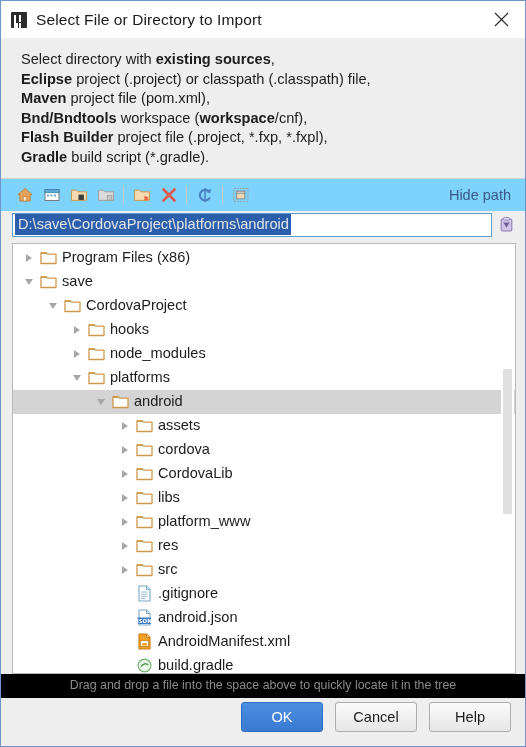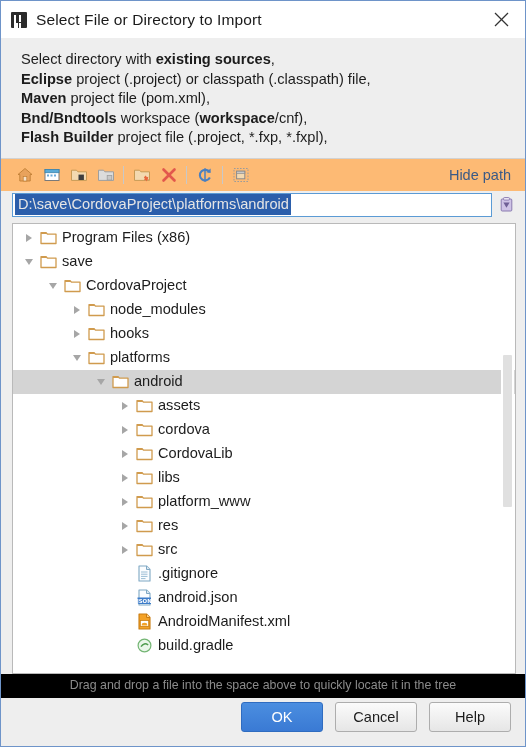"Gradle build script (*.gradle)." div { html: none -> <div><span>Gradle</span><span> build script (*.gradle).</span></div> }
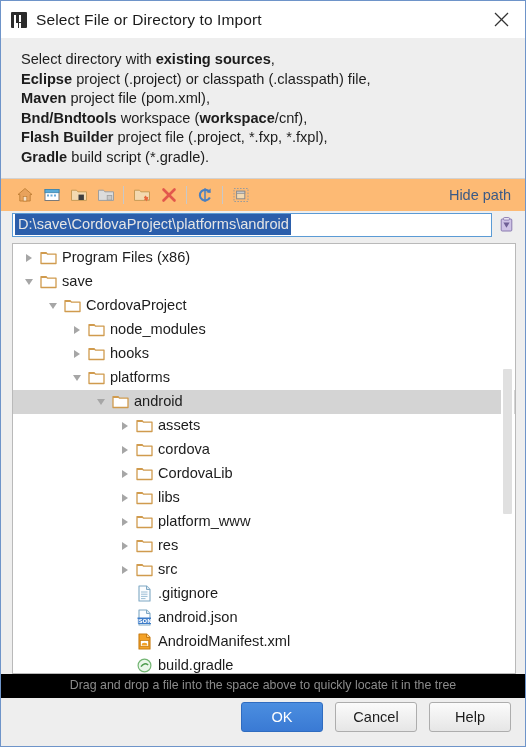"Hide path" .toolbar-wrap { background: #fdba74 -> #7dd3fc }
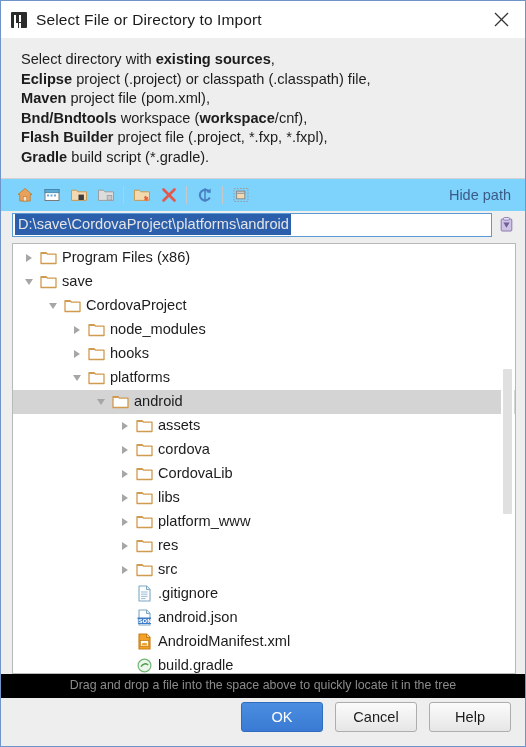"node_modules" div.row { order: before "hooks" -> after "hooks" }
